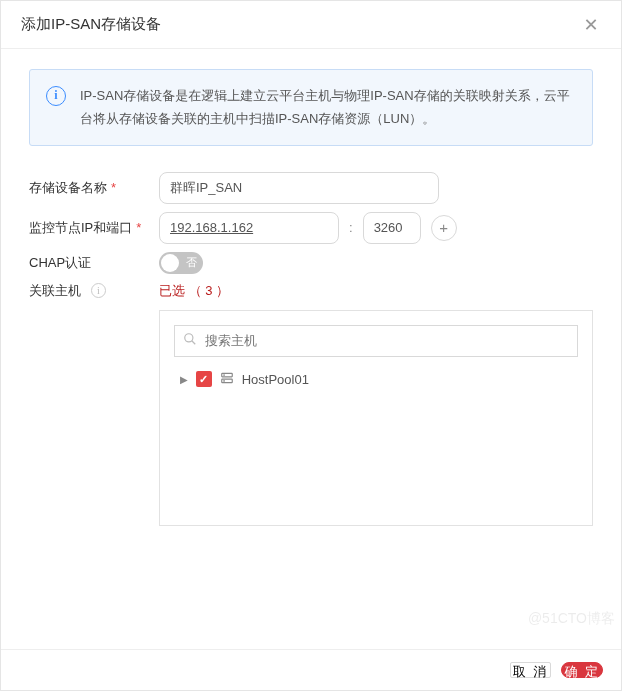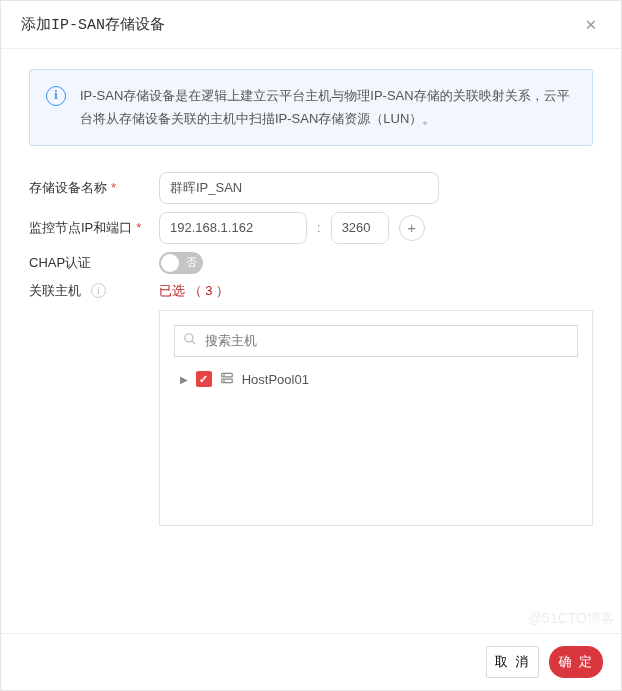"添加IP-SAN存储设备" .modal-header { font-family: Liberation Mono, monospace -> none }
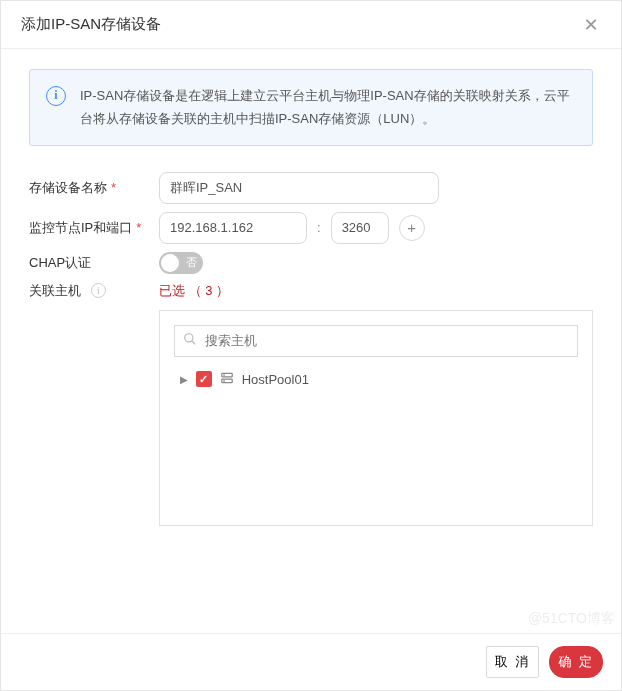"192.168.1.162" .ip-input { text-decoration: none -> underline; width: 148px -> 180px }
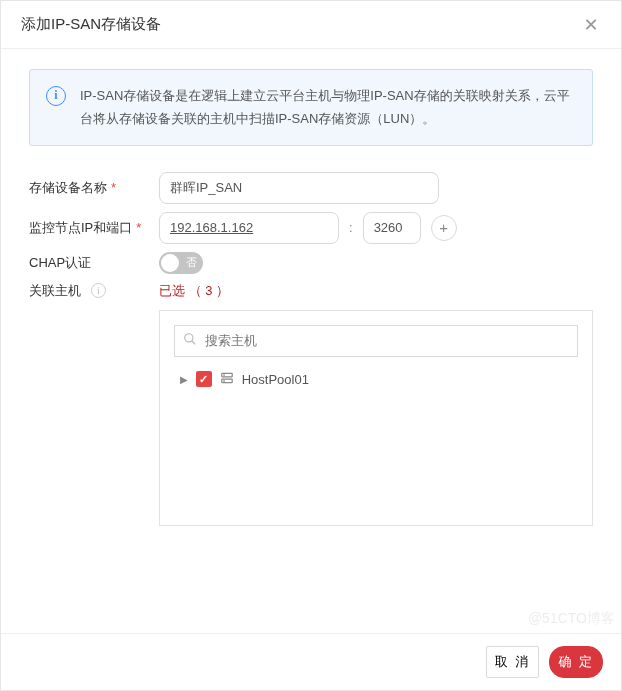"取 消" .btn { height: 32px -> 16px; padding: 0 8px -> 0 2px }
